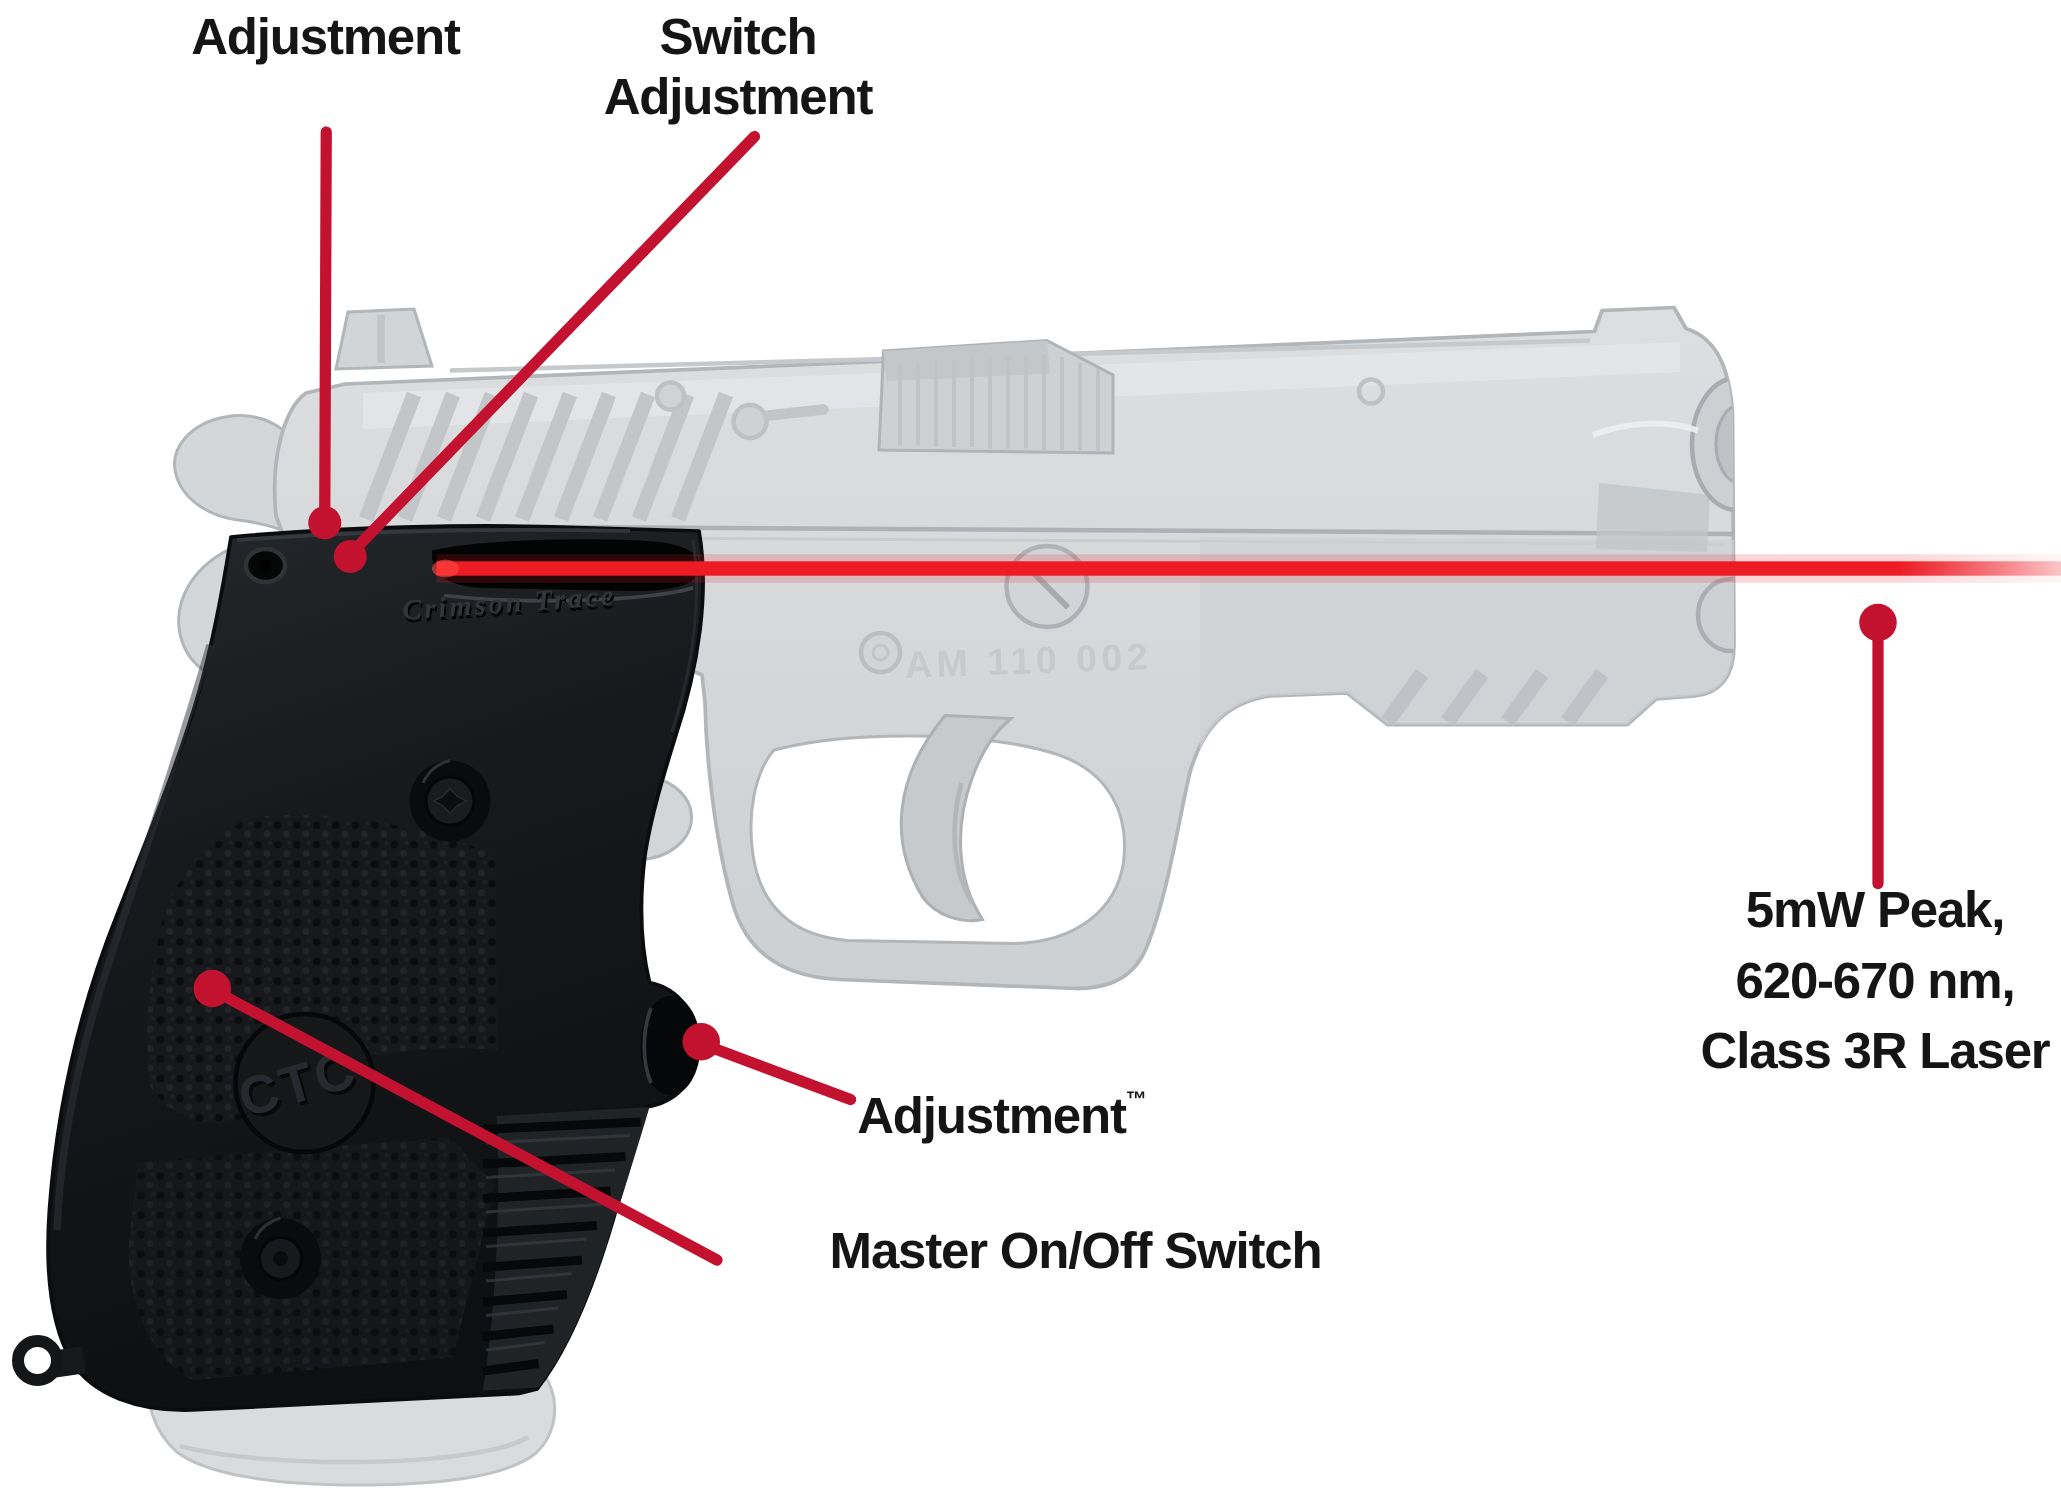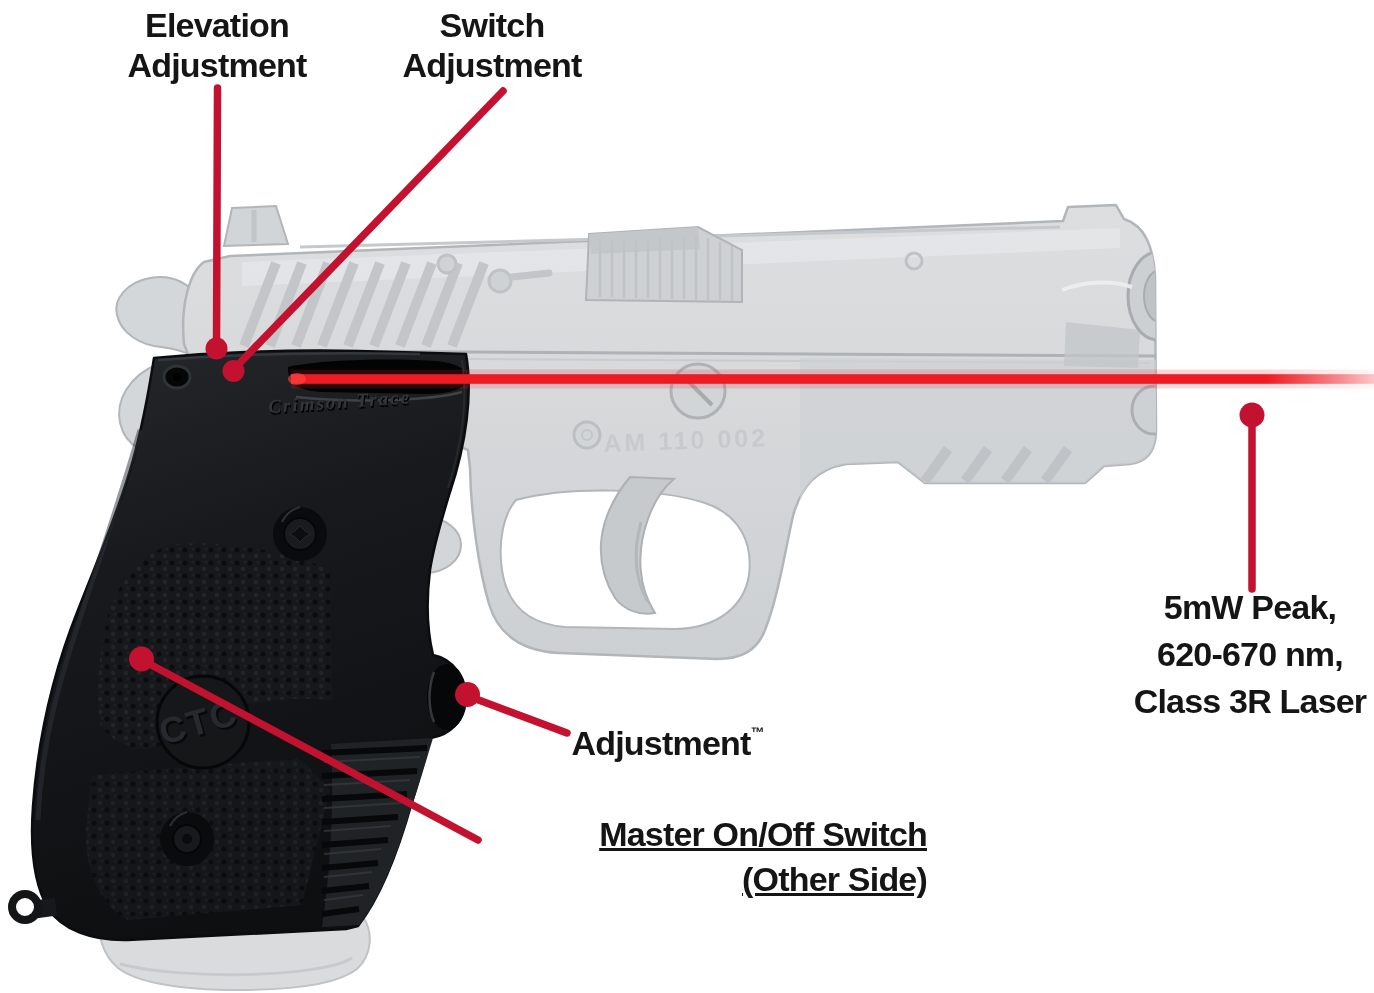"Elevation" div { html: <div>Elevation</div> -> none }
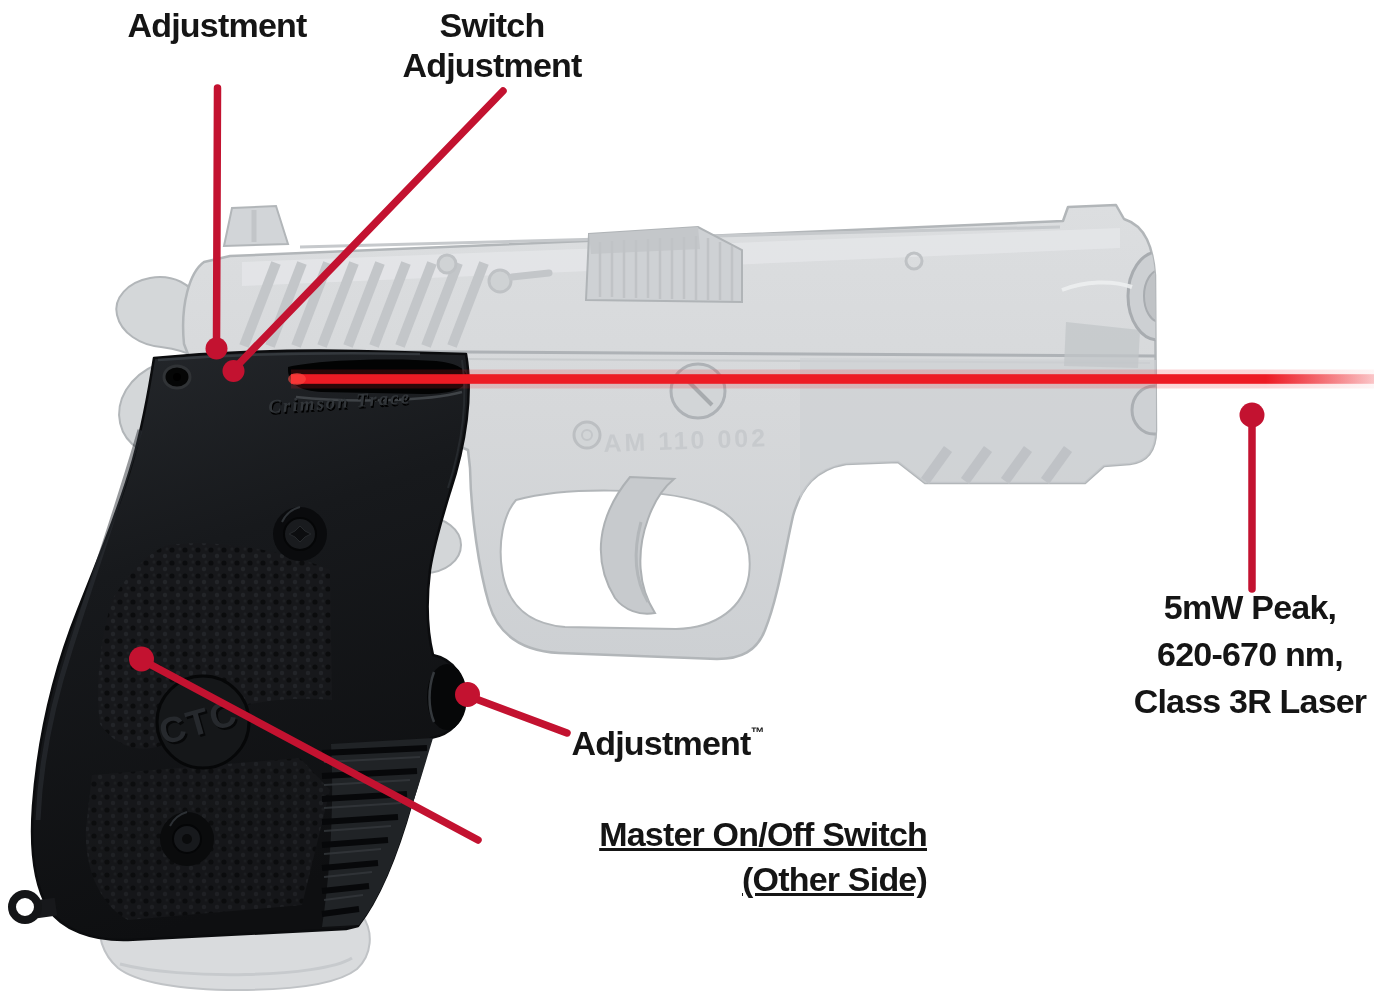"Master On/Off Switch" .label.left-align { text-align: right -> center; text-decoration: underline -> none }
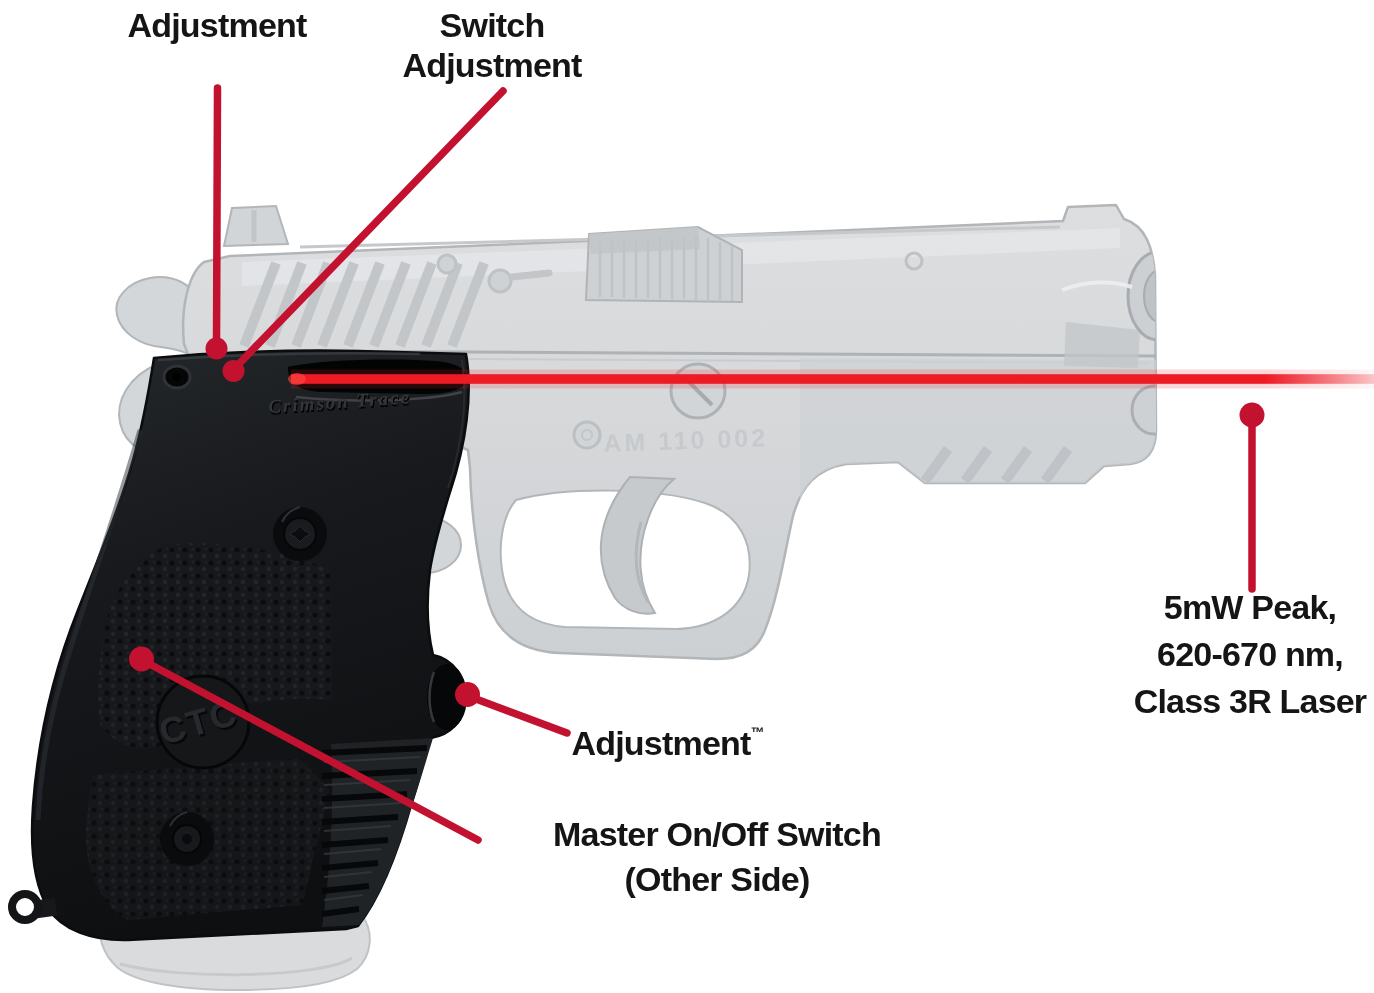"(Other Side)" div { html: <div>(Other Side)</div> -> none }
